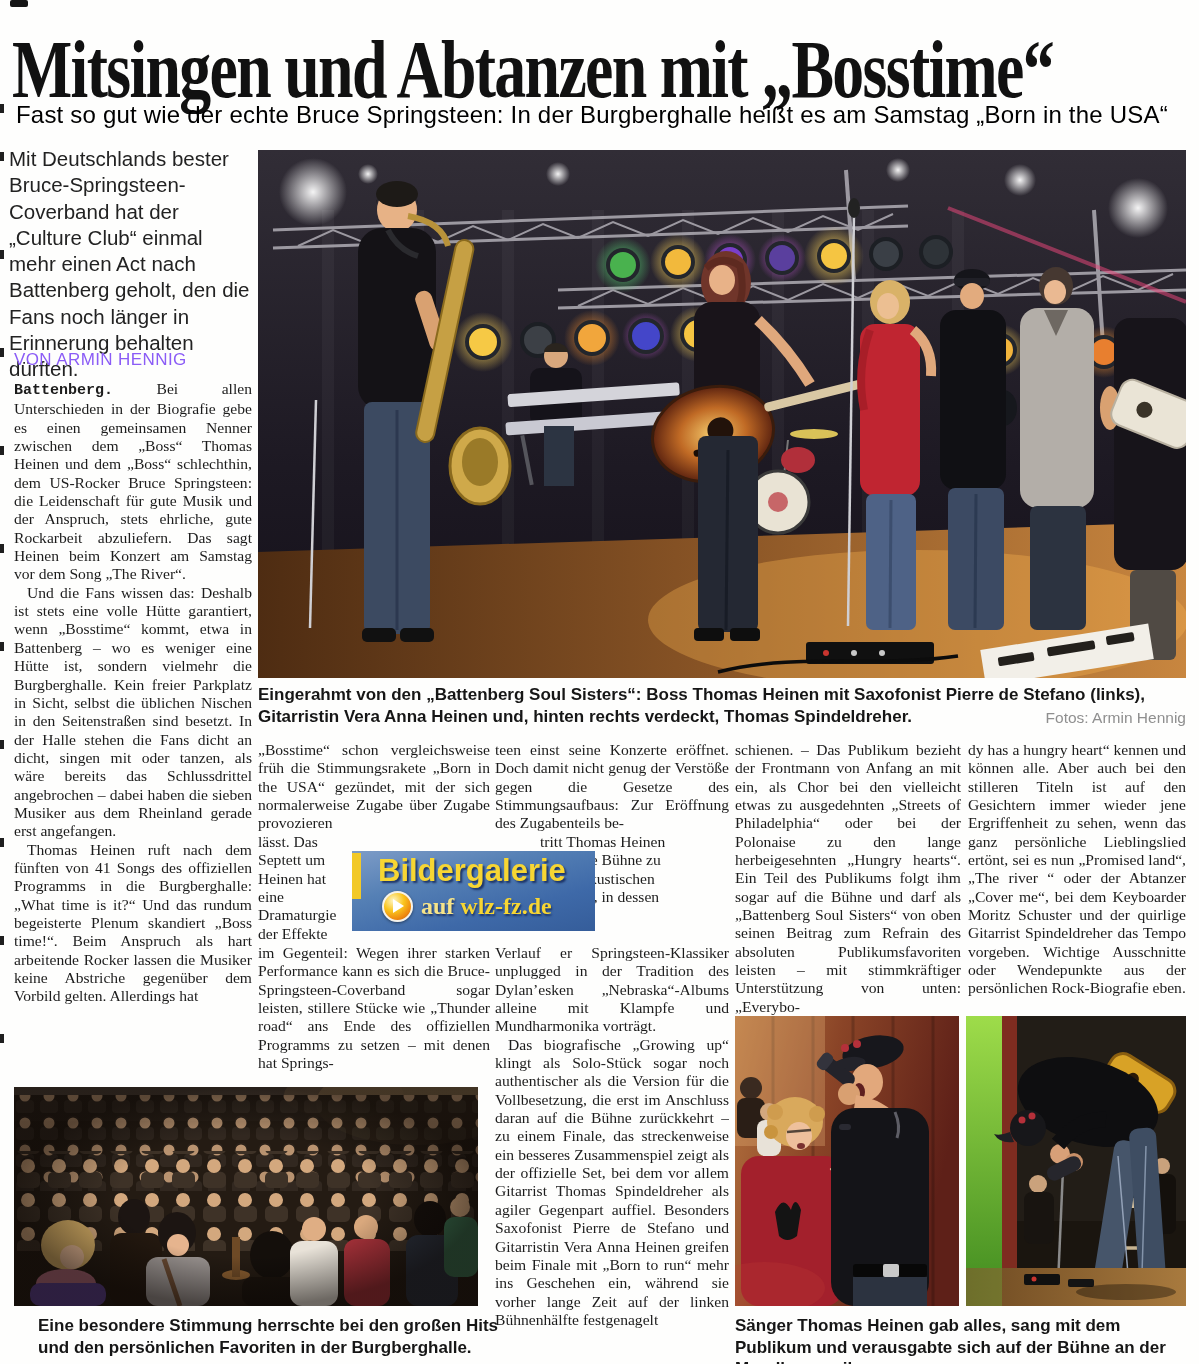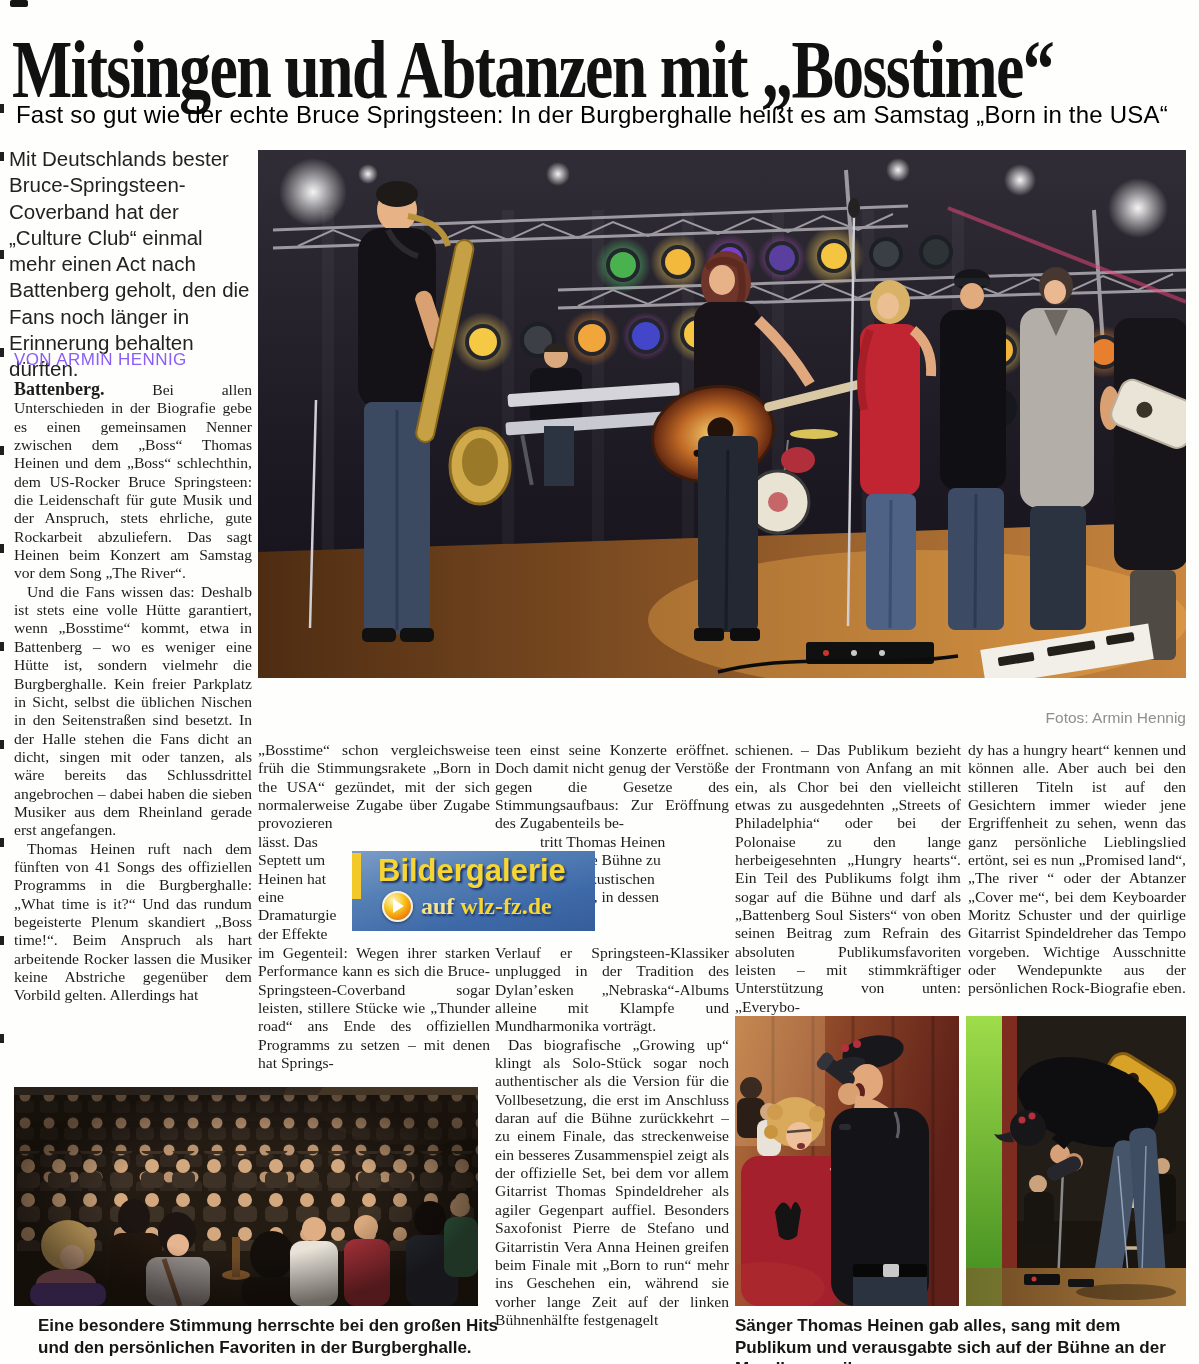"Battenberg." .lead { font-family: Liberation Serif, serif -> Liberation Mono, monospace; font-size: 18px -> 15px }
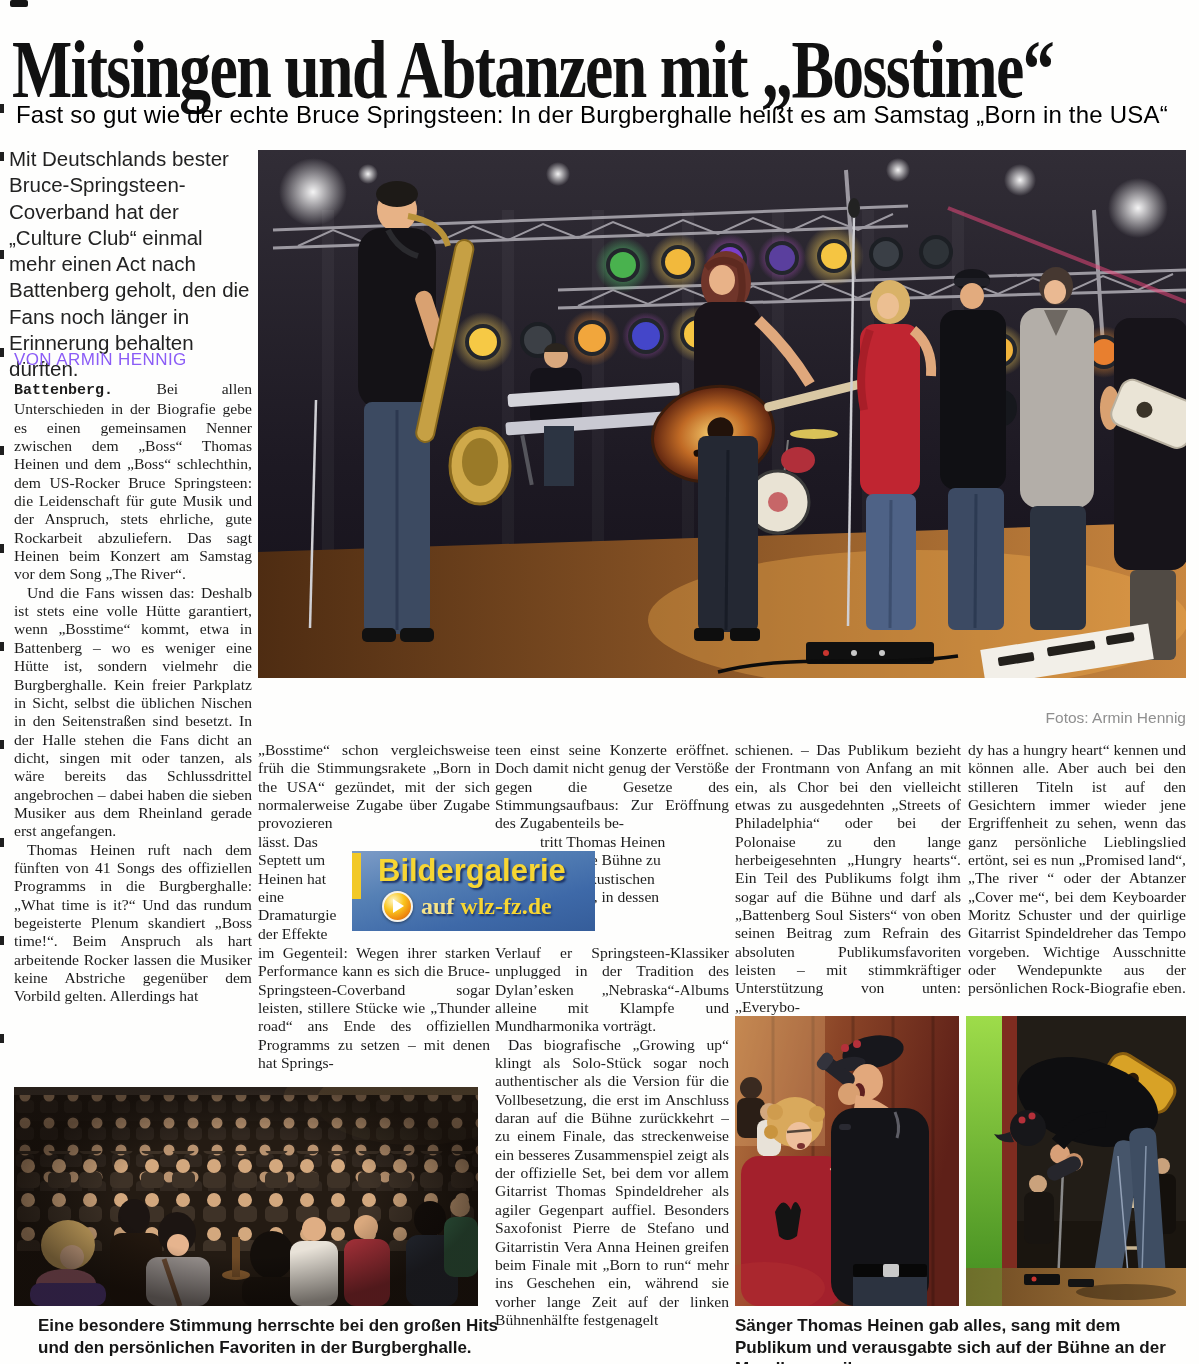"Eingerahmt von den „Battenberg Soul" span { html: none -> <span>Eingerahmt von den „Battenberg Soul Sisters“: Boss Thomas Heinen mit Saxofonist Pierre de Stefano (links), Gitarristin Vera Anna Heinen und, hinten rechts verdeckt, Thomas Spindeldreher.</span> }
